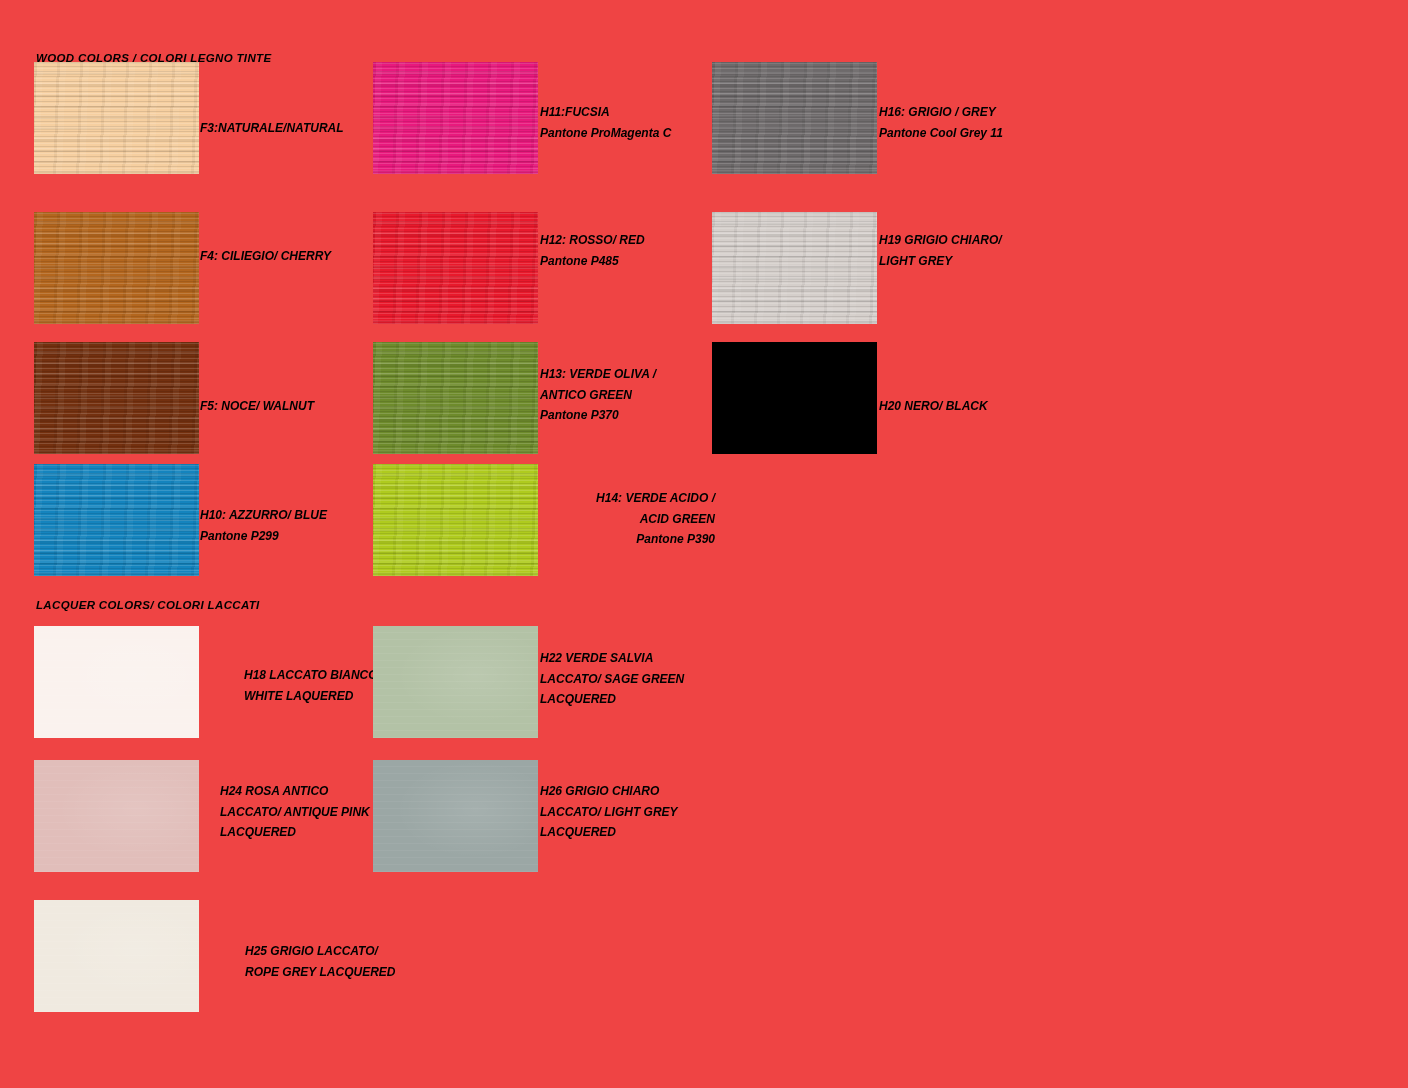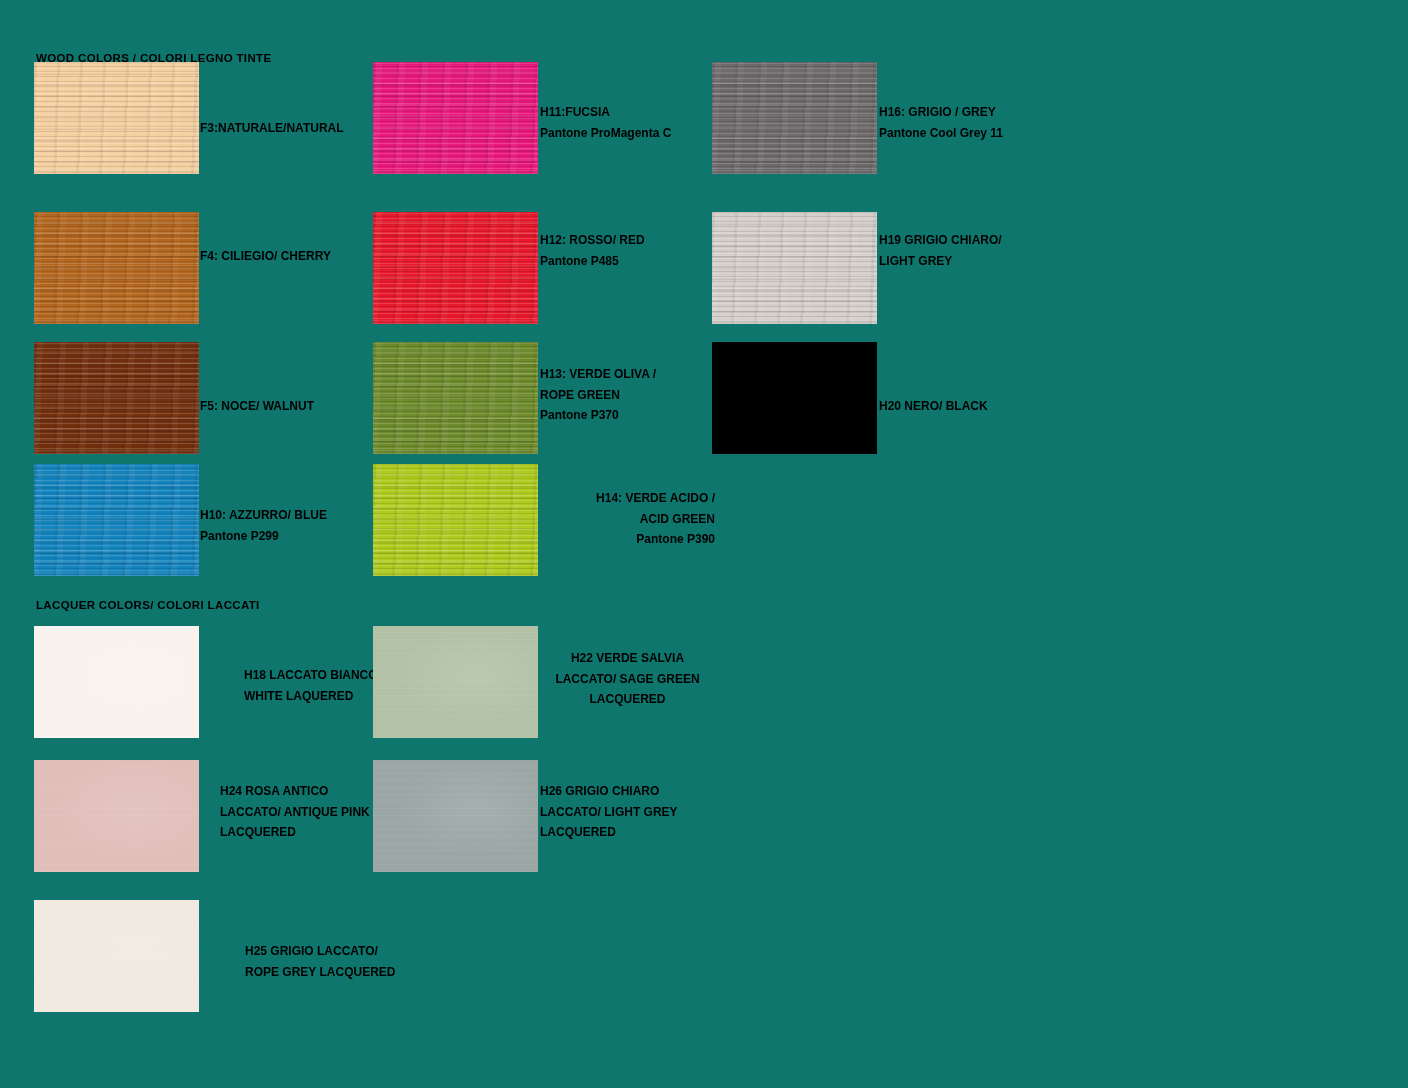"WOOD COLORS / COLORI LEGNO" .page { background: #0f766e -> #ef4444; font-style: none -> italic }
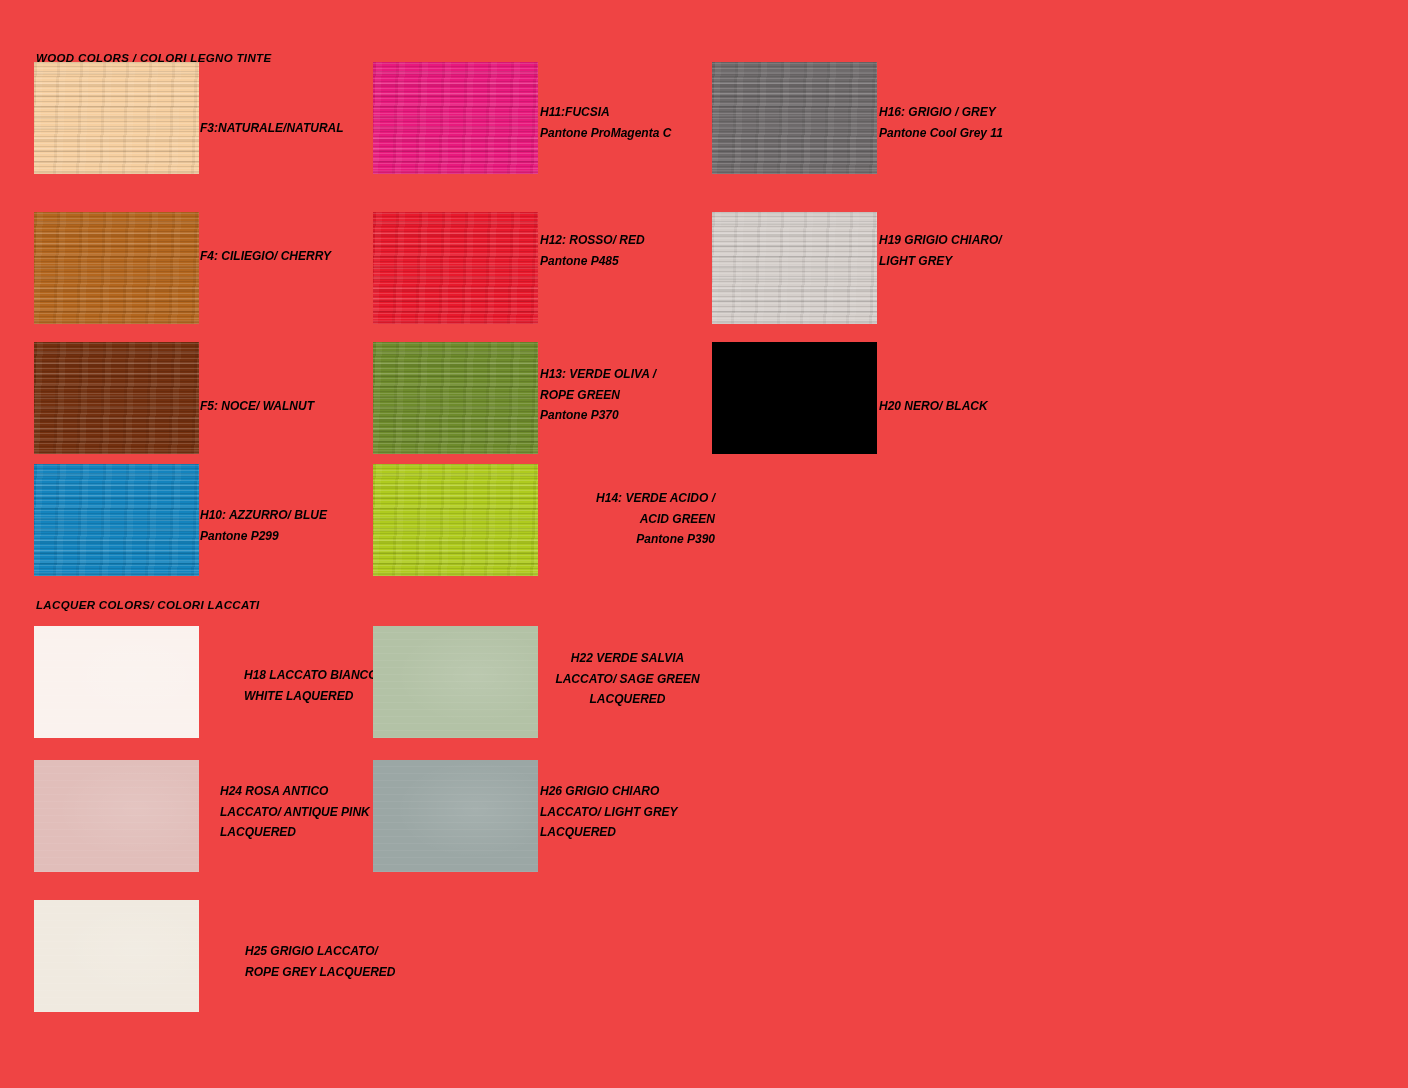"ROPE GREEN" span.ln { text: ROPE -> ANTICO }
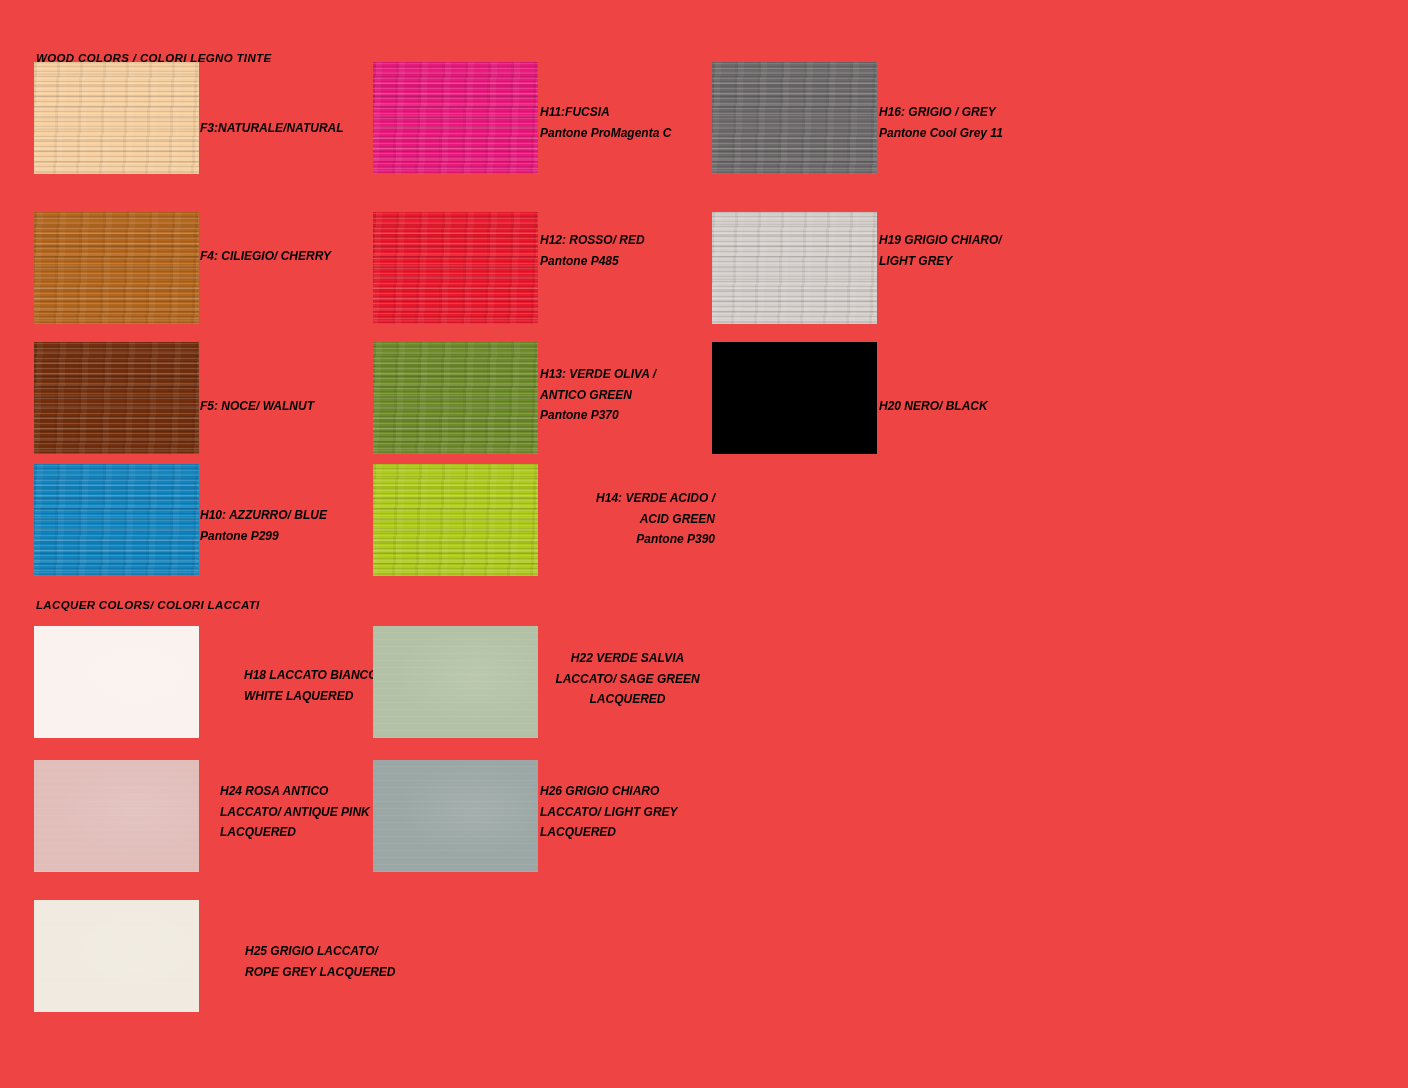"H22 VERDE SALVIA" div.label { text-align: center -> none }
